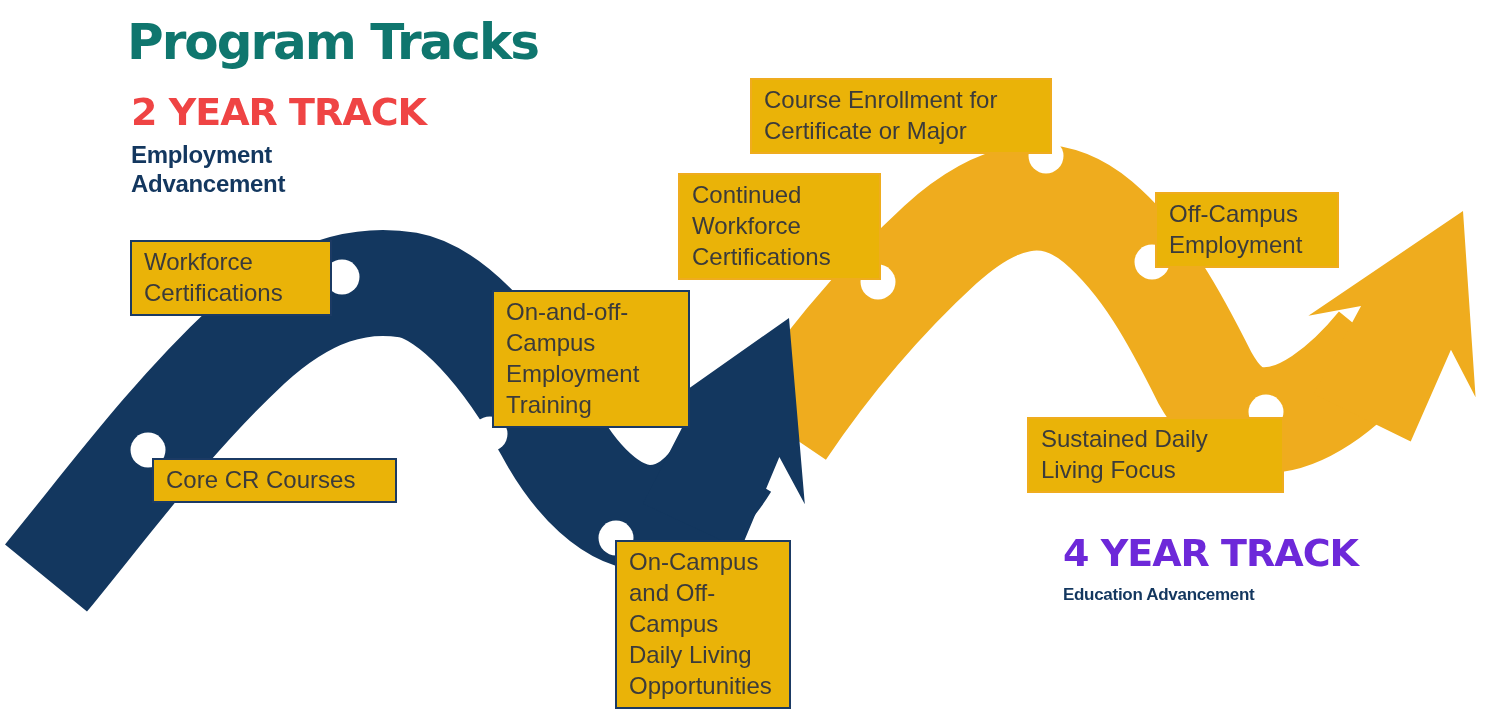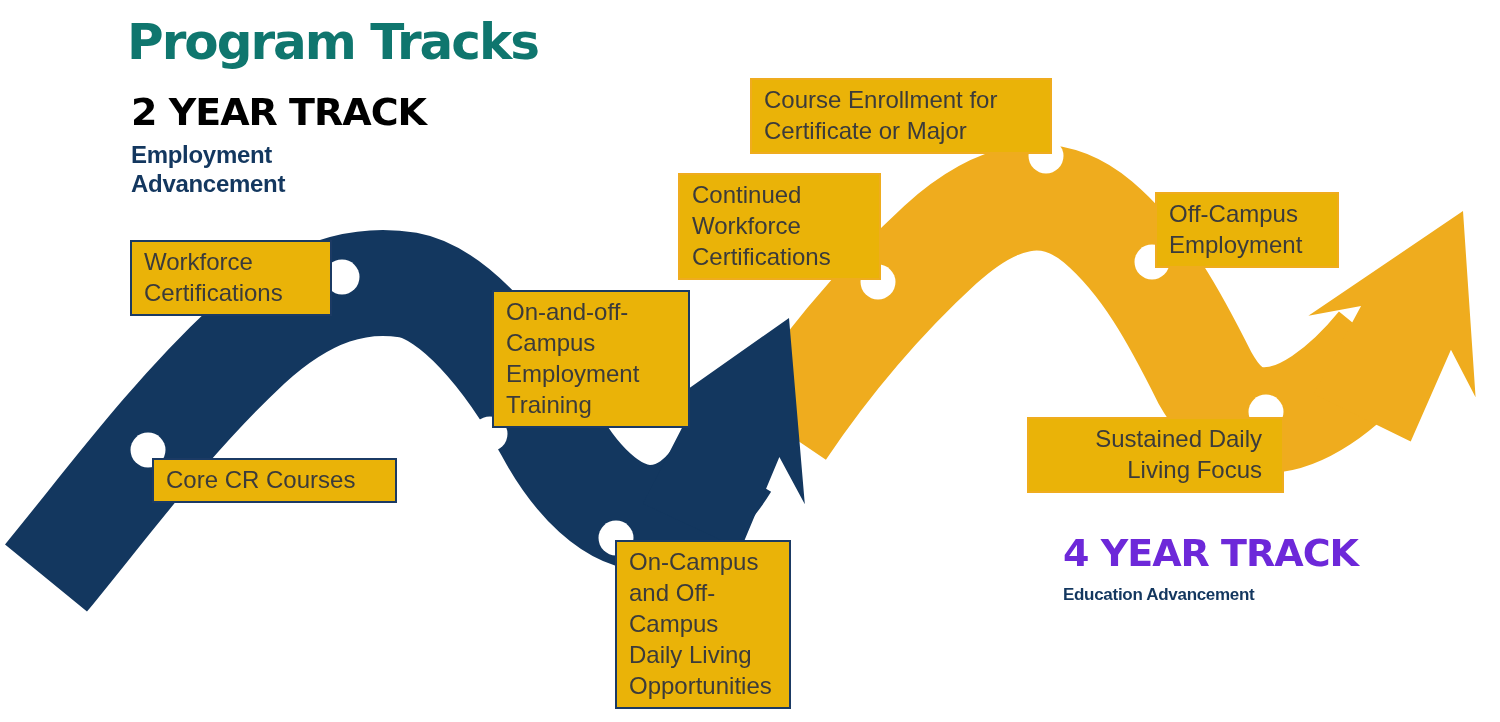"2 YEAR TRACK" .track-head.two .h { color: #000000 -> #ef4444 }
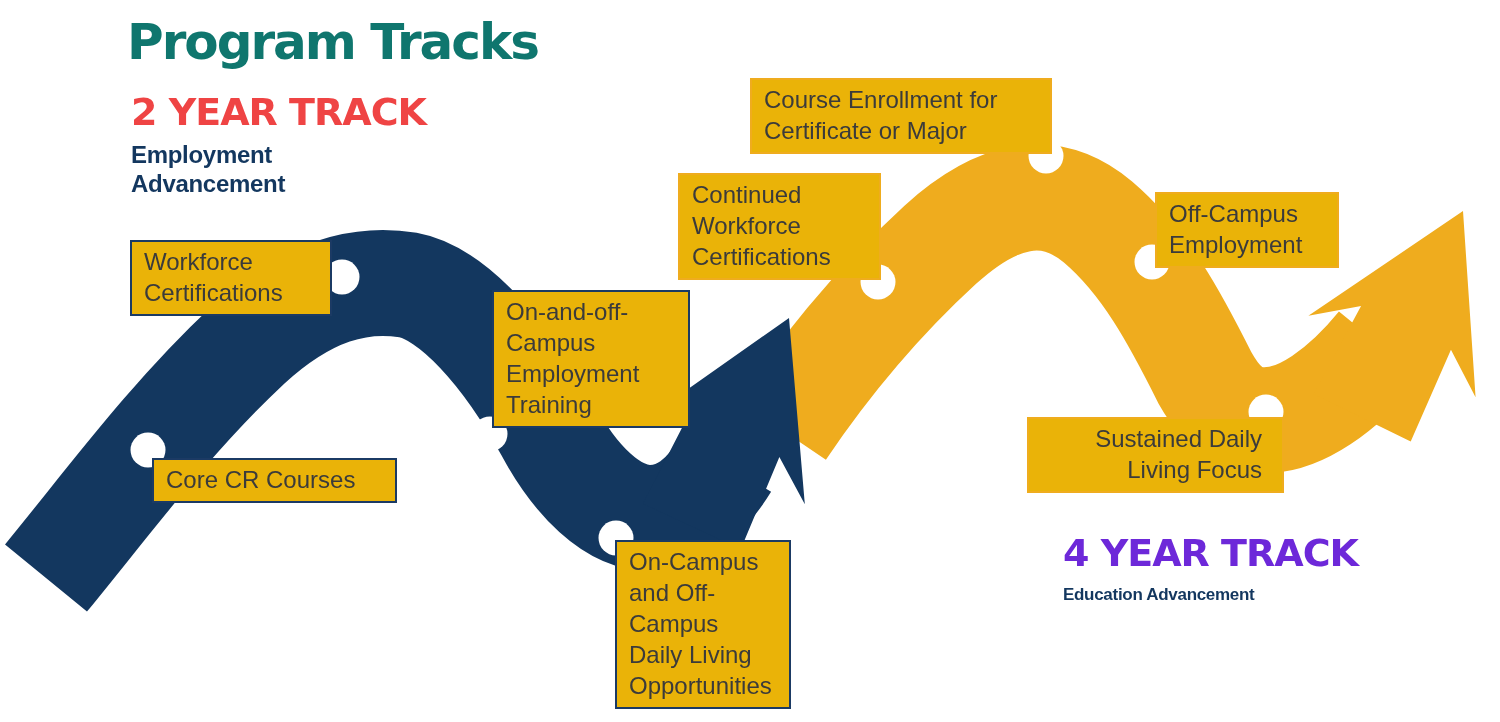"Sustained Daily" .lb8 { text-align: right -> none }
